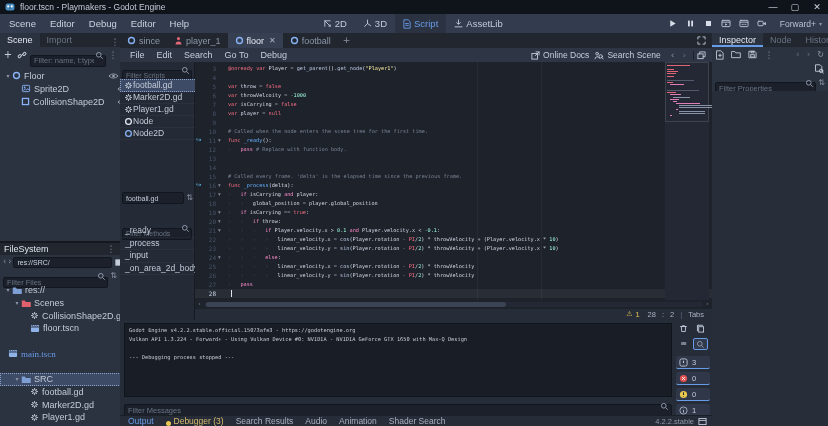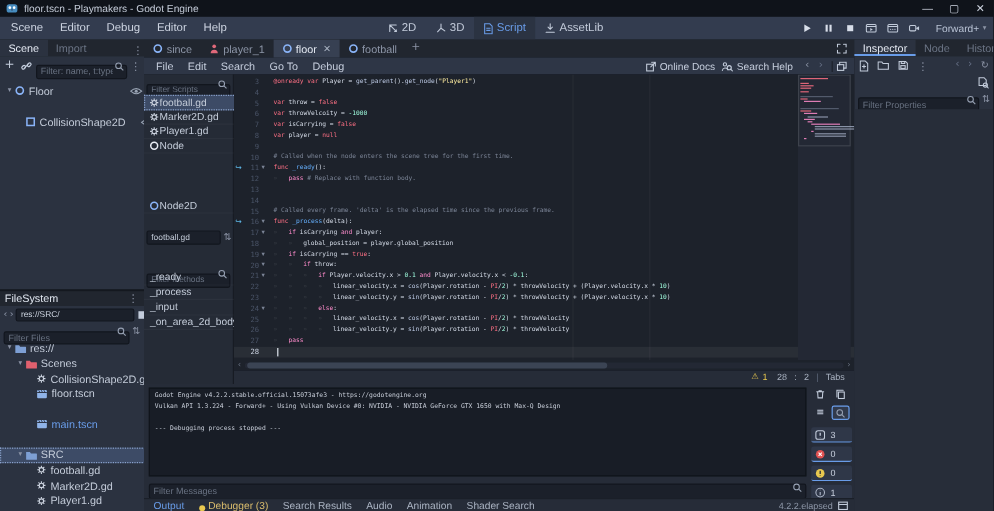"Search Help" span { text: Help -> Scene }
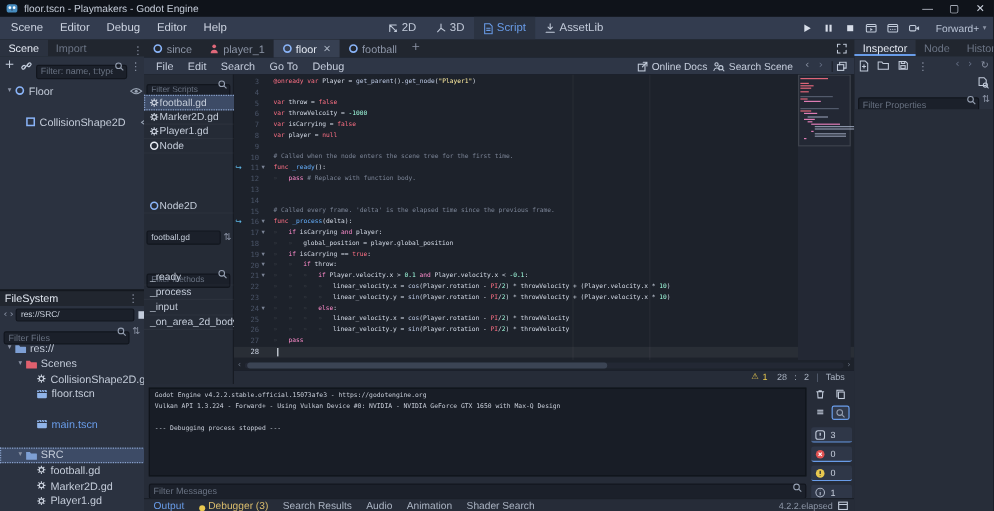"Sprite2D" div.treerow { html: none -> <div> <span> </span> <span> <svg> <rect></rect> <circle></circle> <path></path> </svg> </span> <span>Sprite2D</span> <span></span> <span> <svg> <path></path> <circle></circle> </svg> </span> </div> }
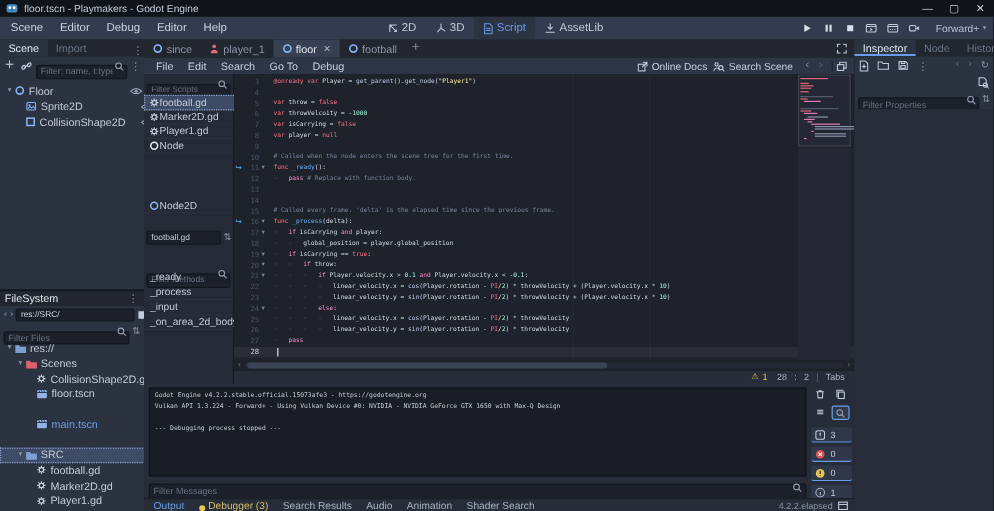"Node2D" div.listrow { margin-top: 38px -> none }
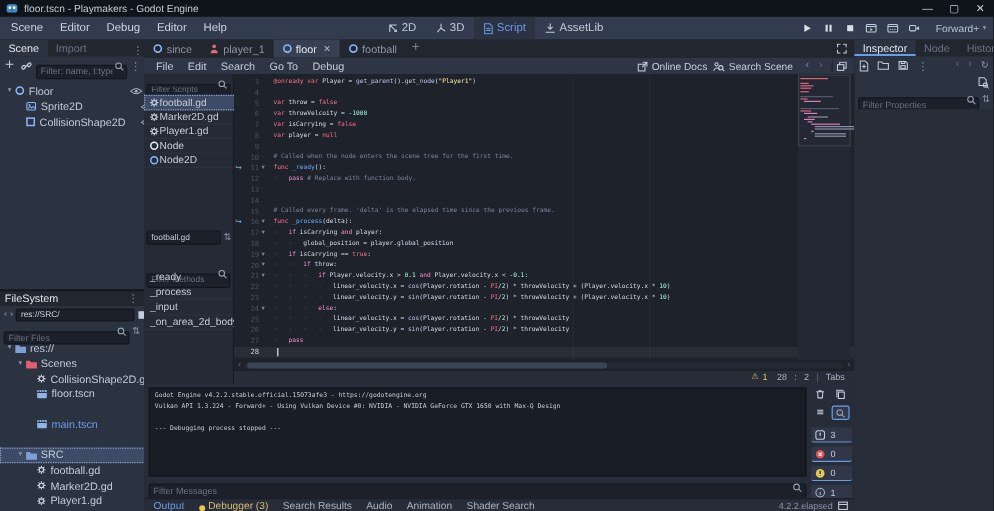"main.tscn" div.treerow { font-family: none -> Liberation Serif, serif; padding-left: 22px -> none }
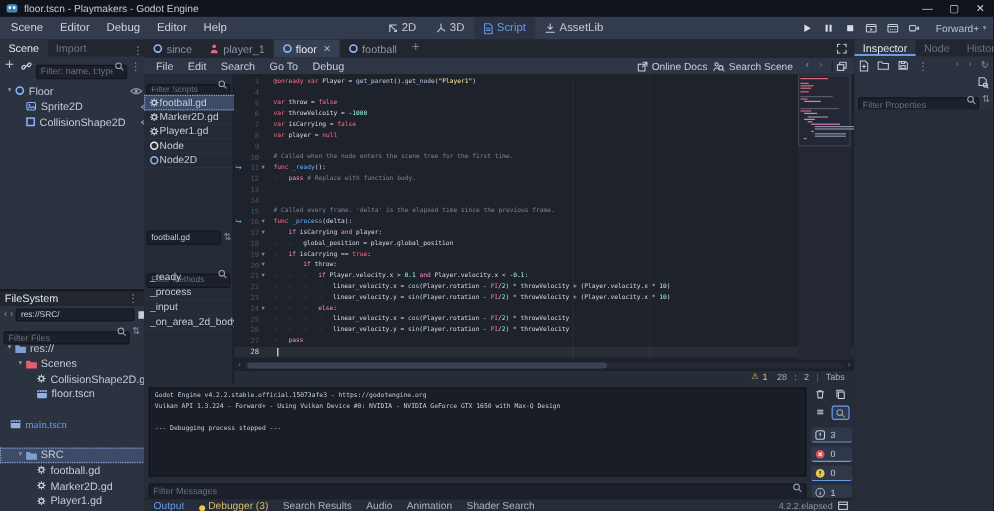"4.2.2.elapsed" span { text: 4.2.2.elapsed -> 4.2.2.stable }
